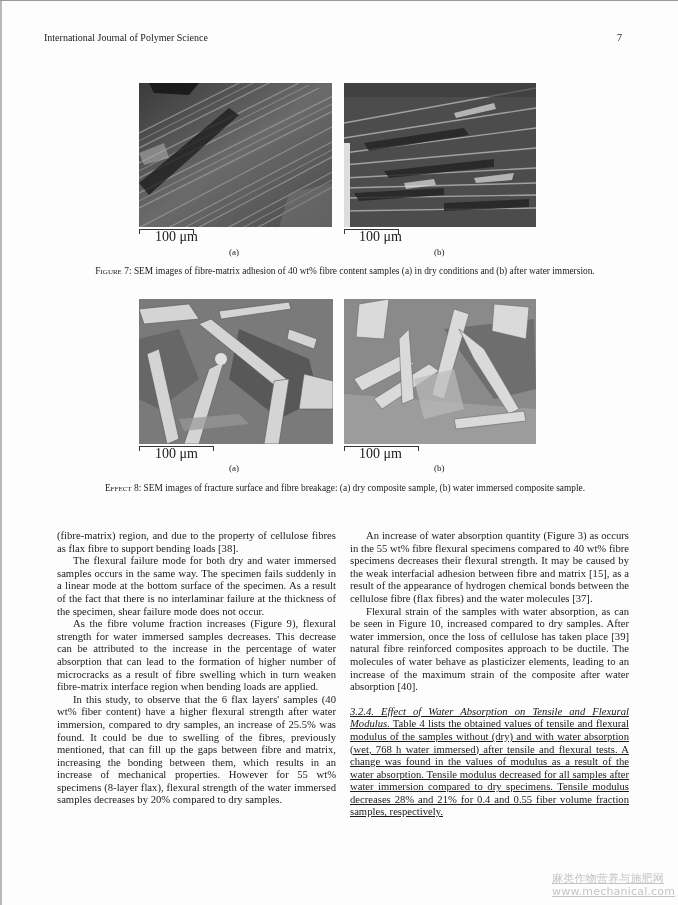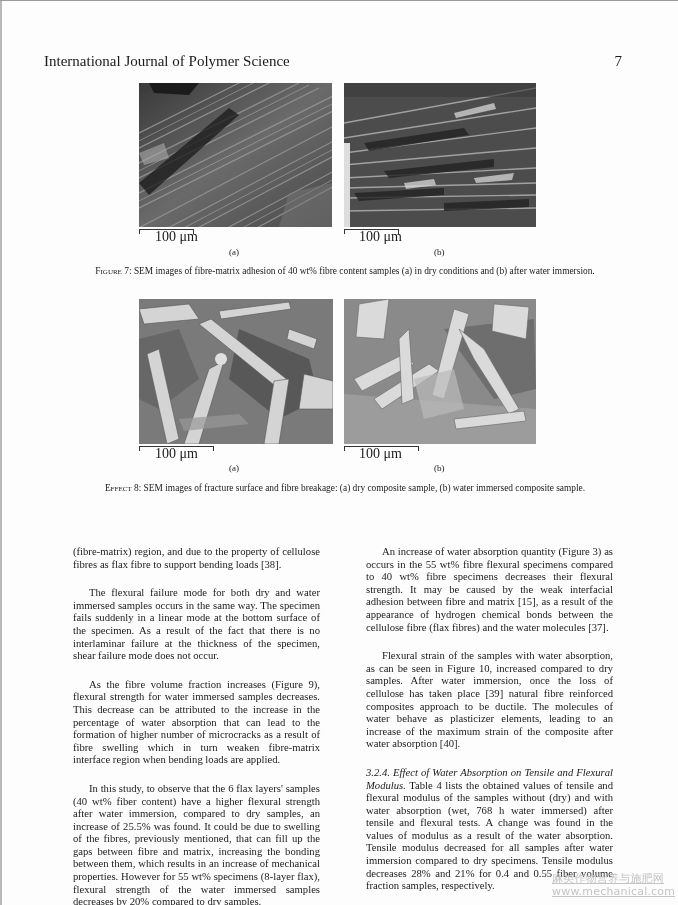"International Journal of Polymer Science" .running-head { font-size: 15px -> 10px; top: 53px -> 32px }
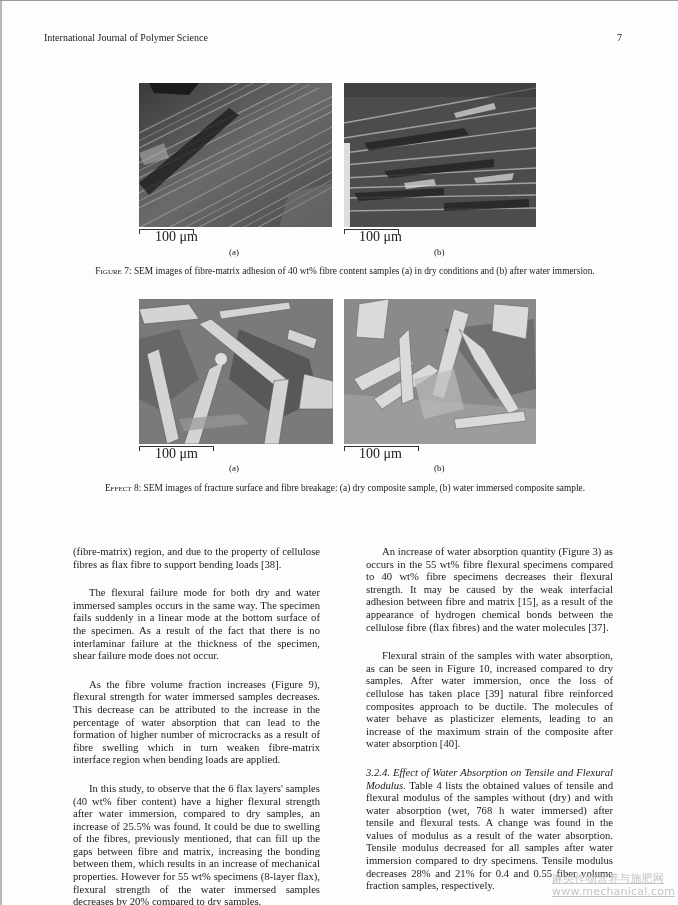"(fibre-matrix) region, and due to" .col p { margin: 16px -> 0 }
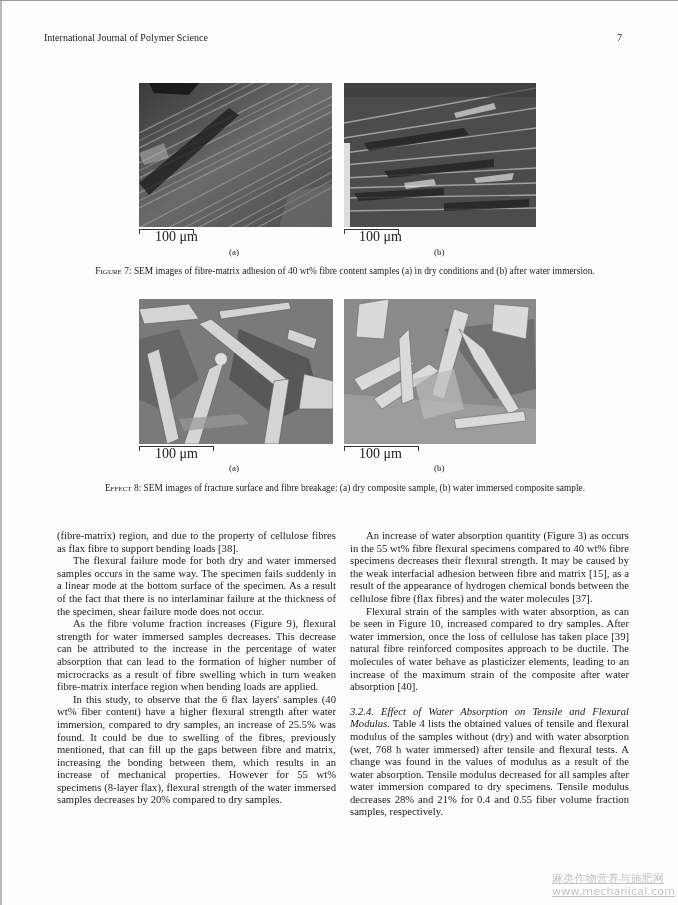"3.2.4. Effect of Water Absorption" .col p.sec { text-decoration: none -> underline }
